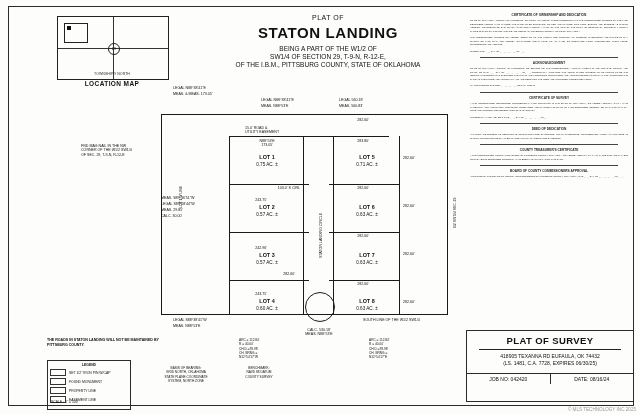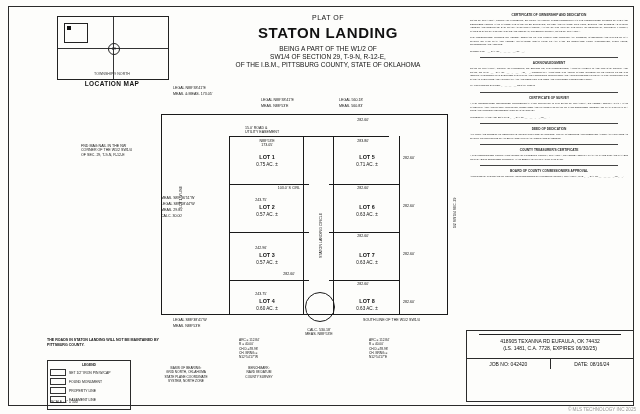"PLAT OF SURVEY" div.sb-t { html: none -> <div>PLAT OF SURVEY</div> }
